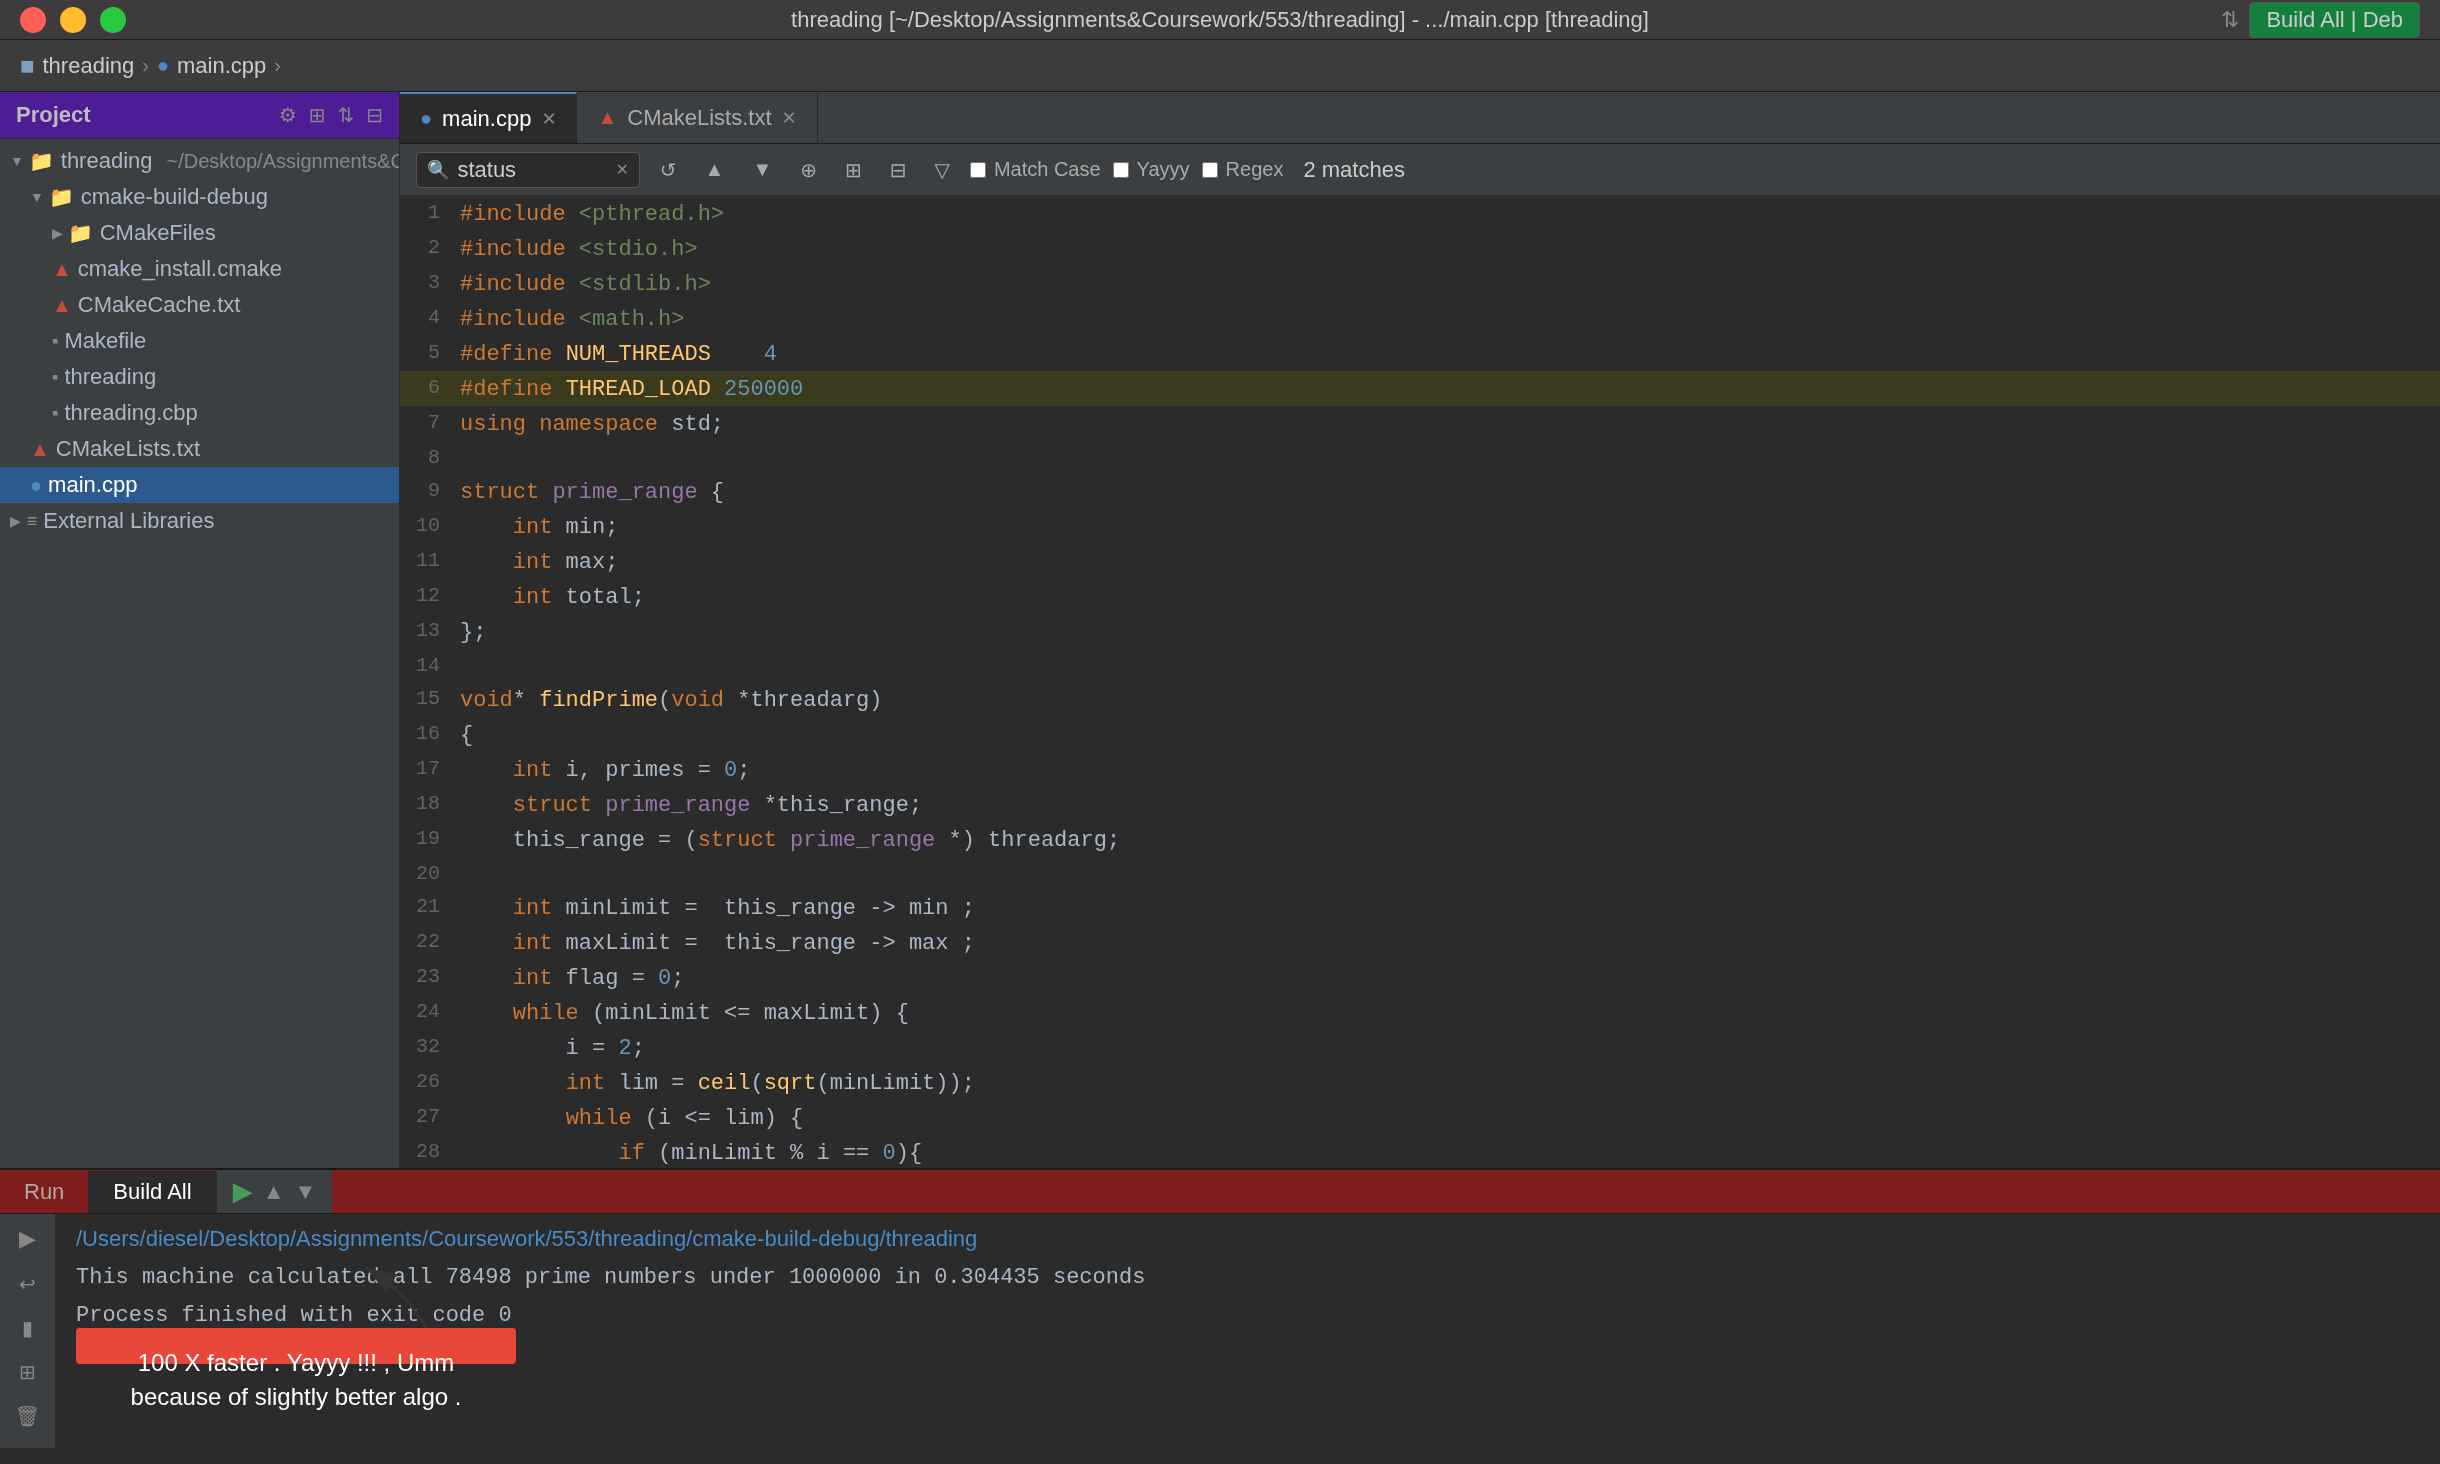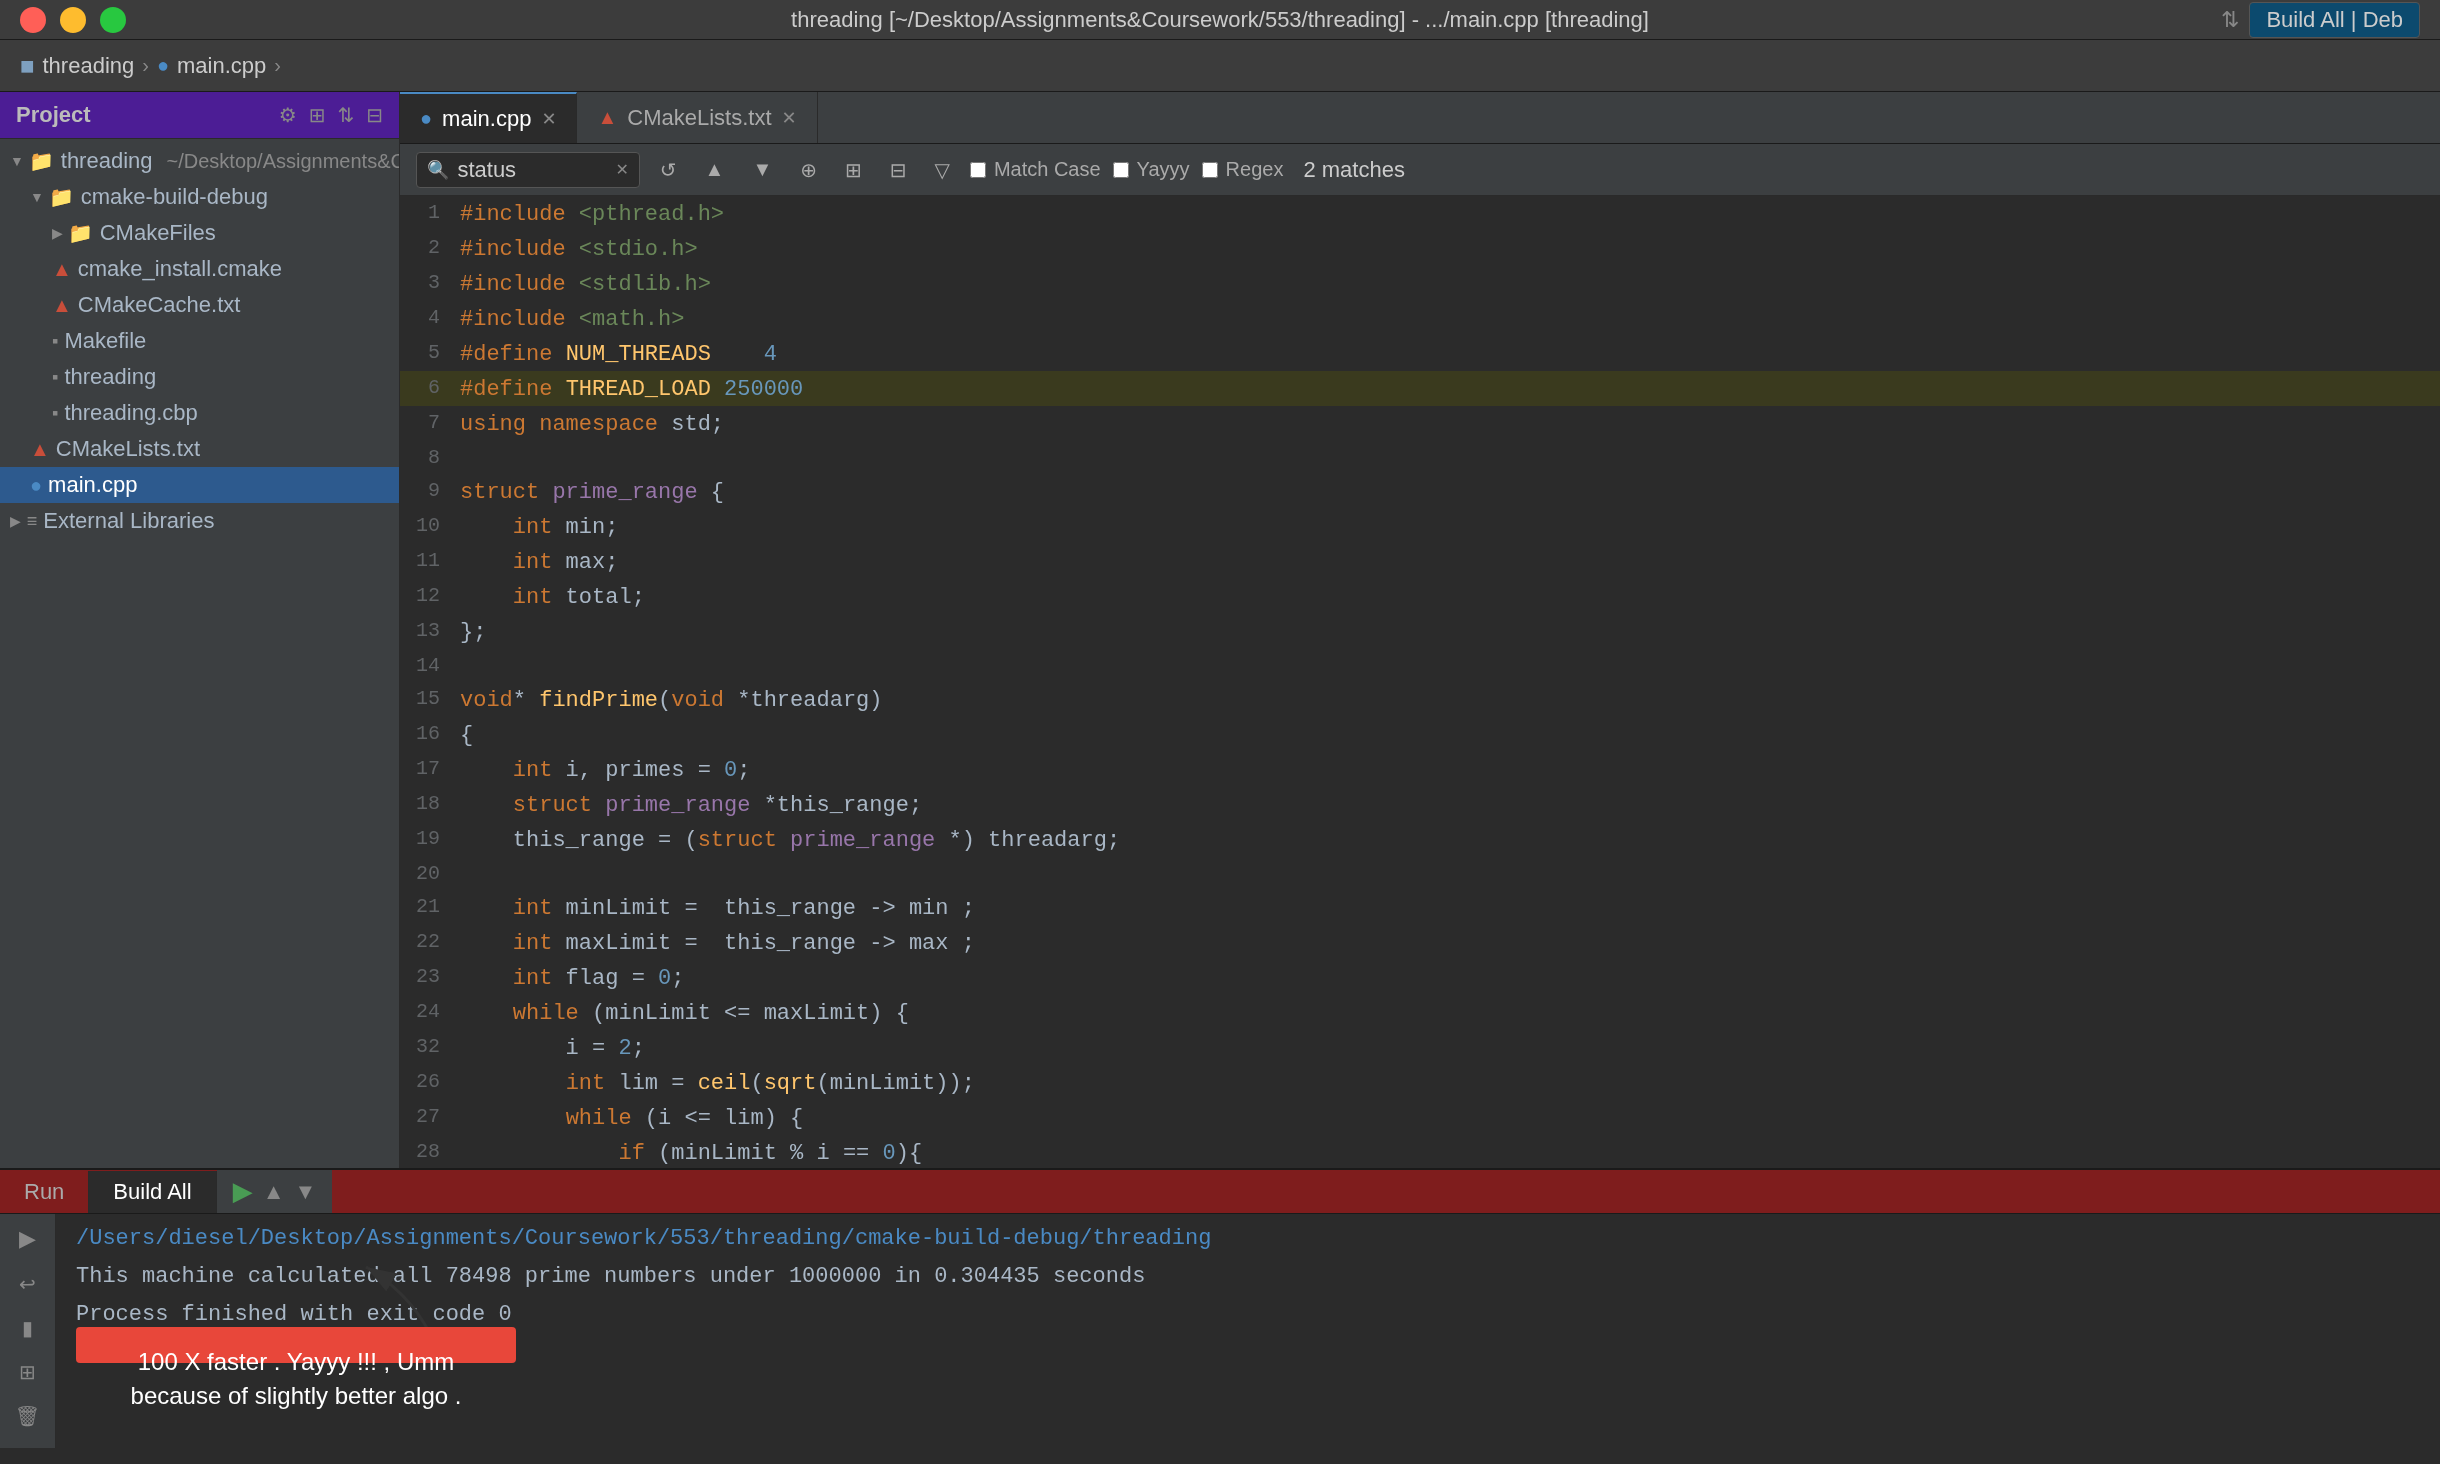"Build All | Deb" .build-all-btn { background: #0c4a6e -> #15803d }
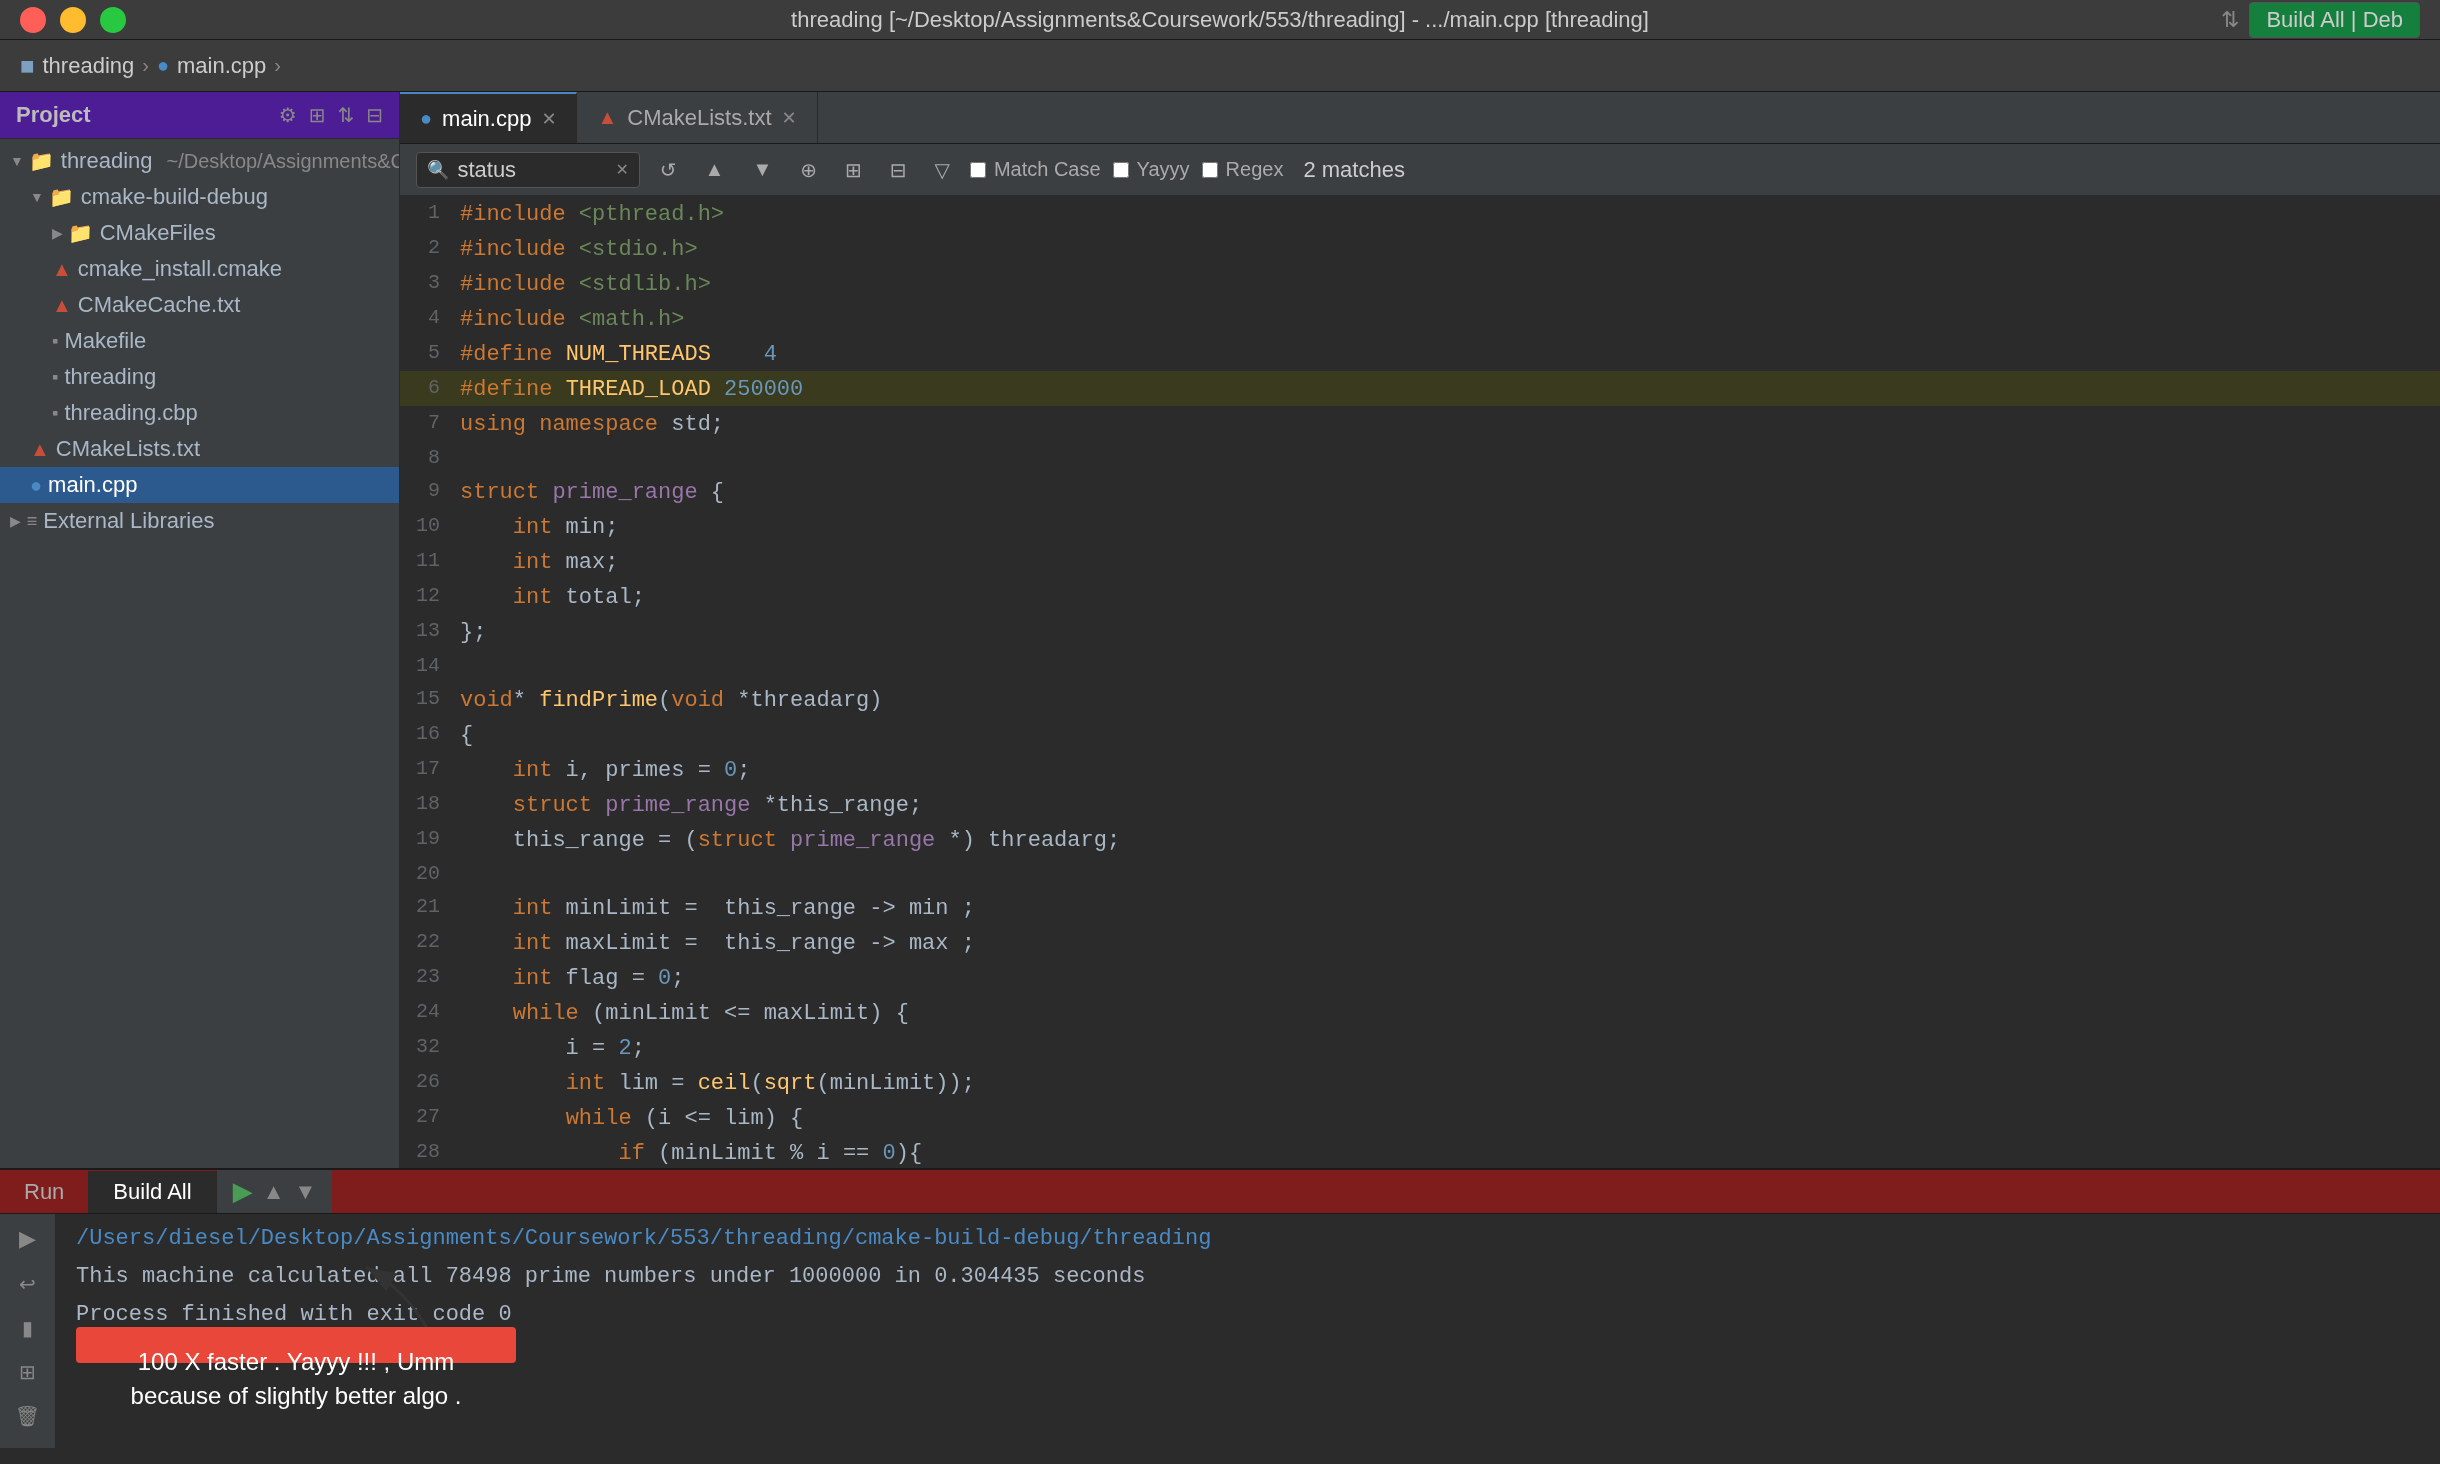"/Users/diesel/Desktop/Assignments/Course" .bottom-path { font-family: Liberation Mono, monospace -> Liberation Sans, sans-serif }
